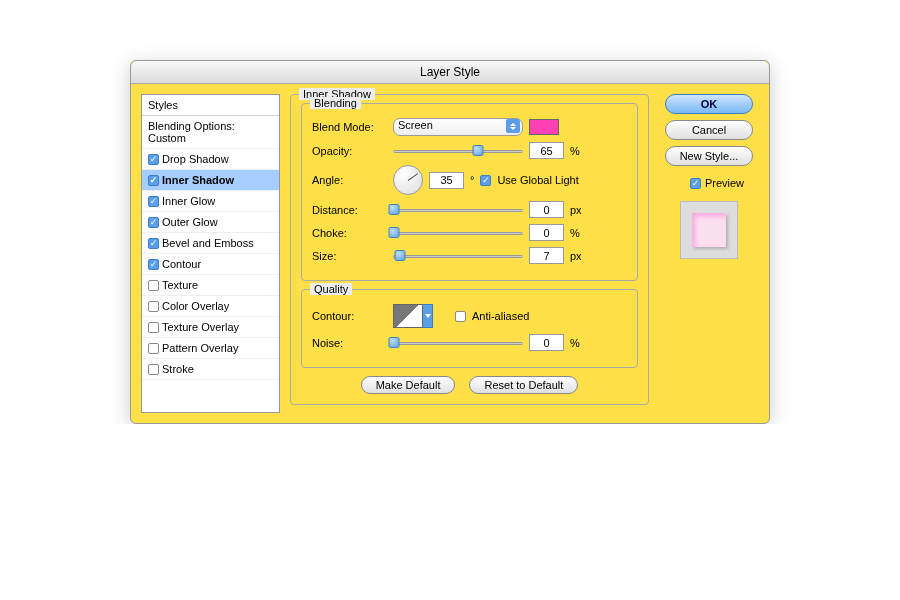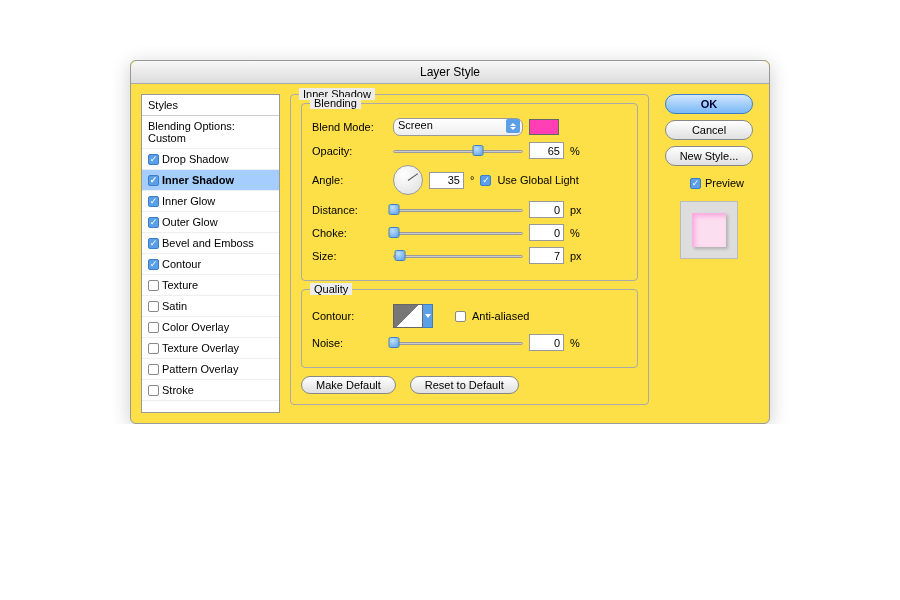"65" .num { text-align: right -> center }
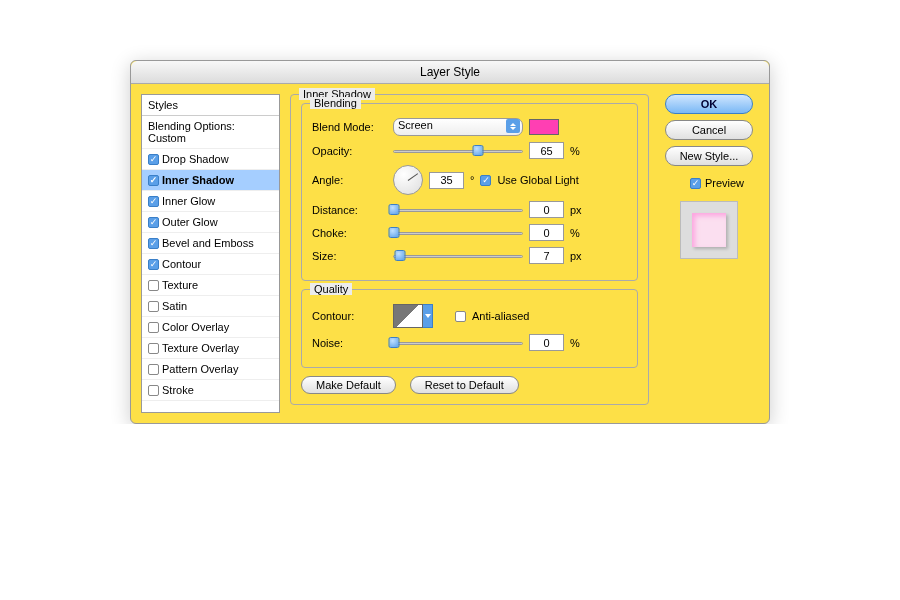"Satin" div.style-item { html: <div> <span></span> <span>Satin</span> </div> -> none }
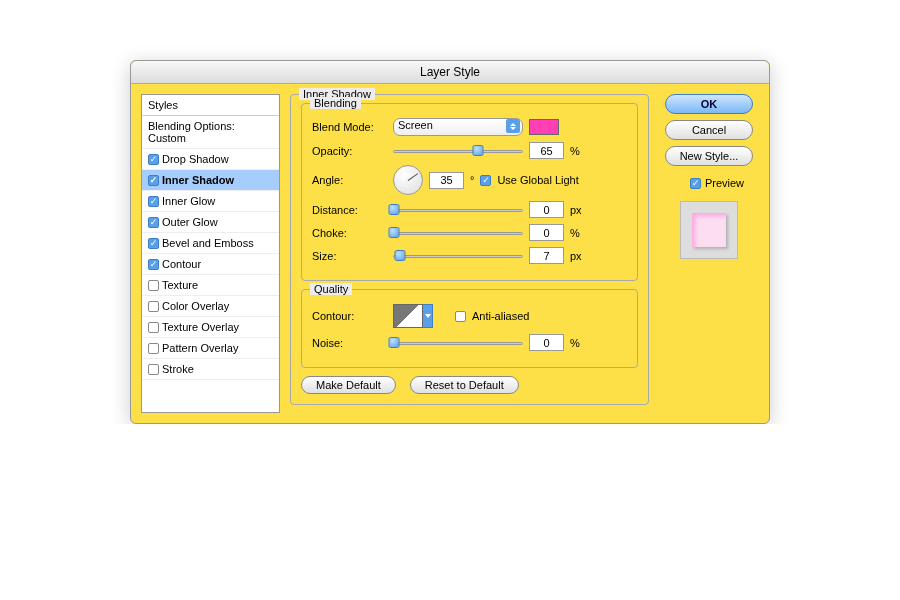"Make Default" .btn-row { justify-content: none -> center }
